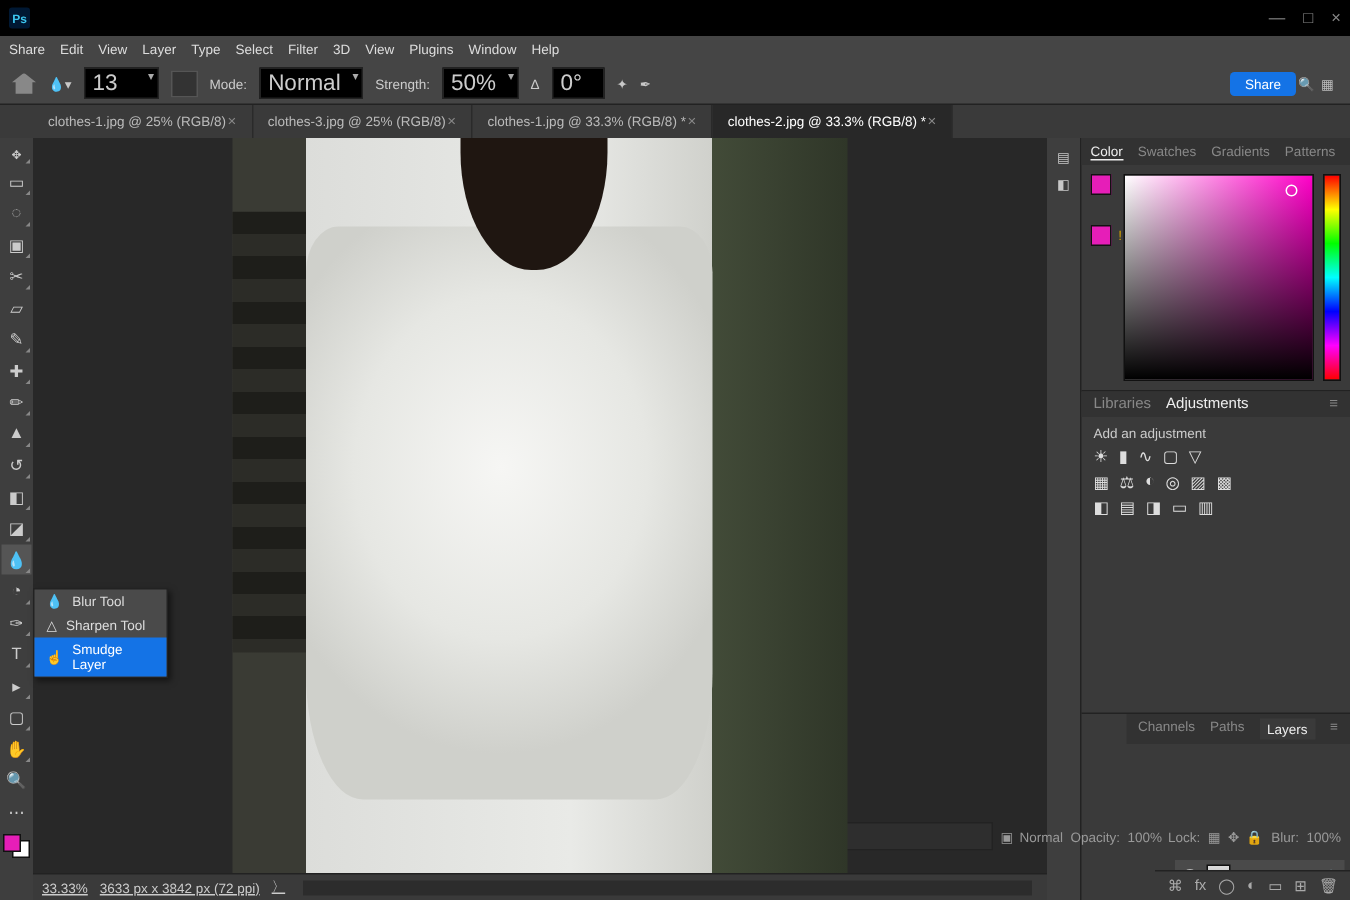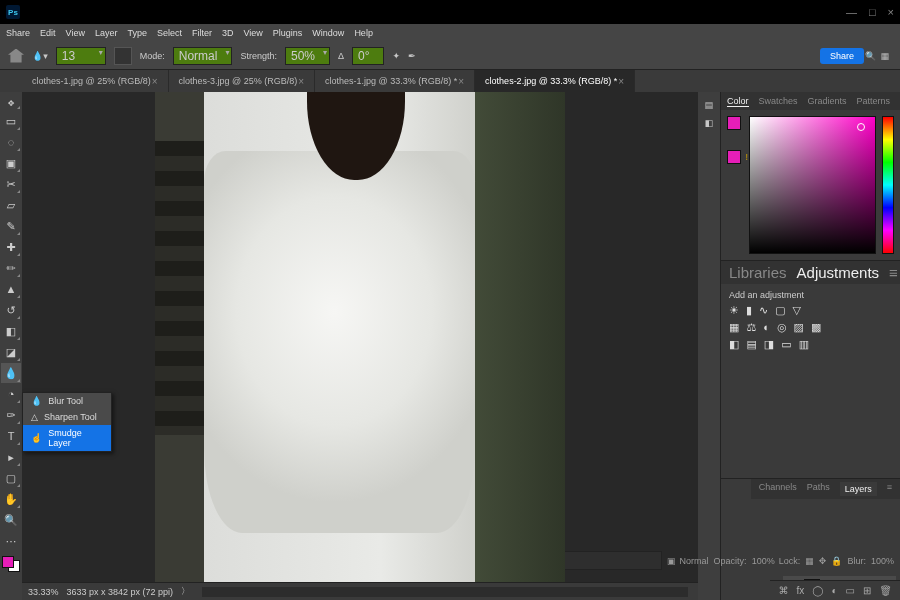"13" .optbar .field { background: #4d7c0f -> #000000; font-size: 12px -> 15px }
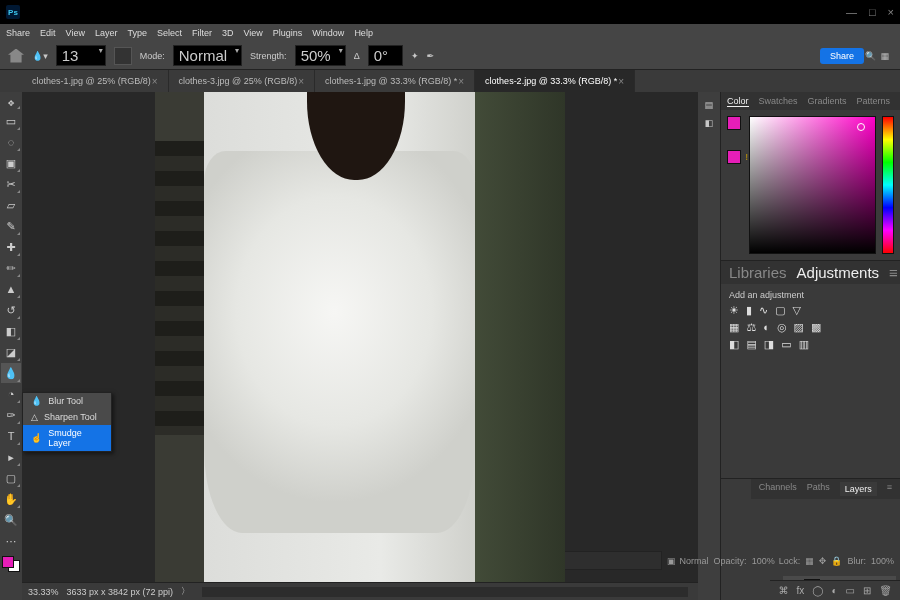"Libraries" .adjtabs { font-size: 15px -> 10px }
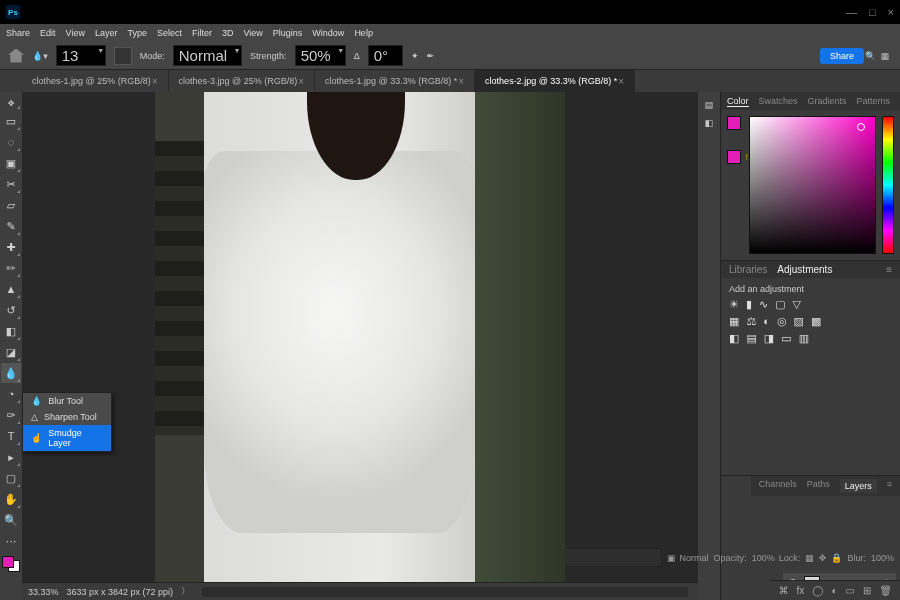"33.33%" .status { text-decoration: none -> underline }
